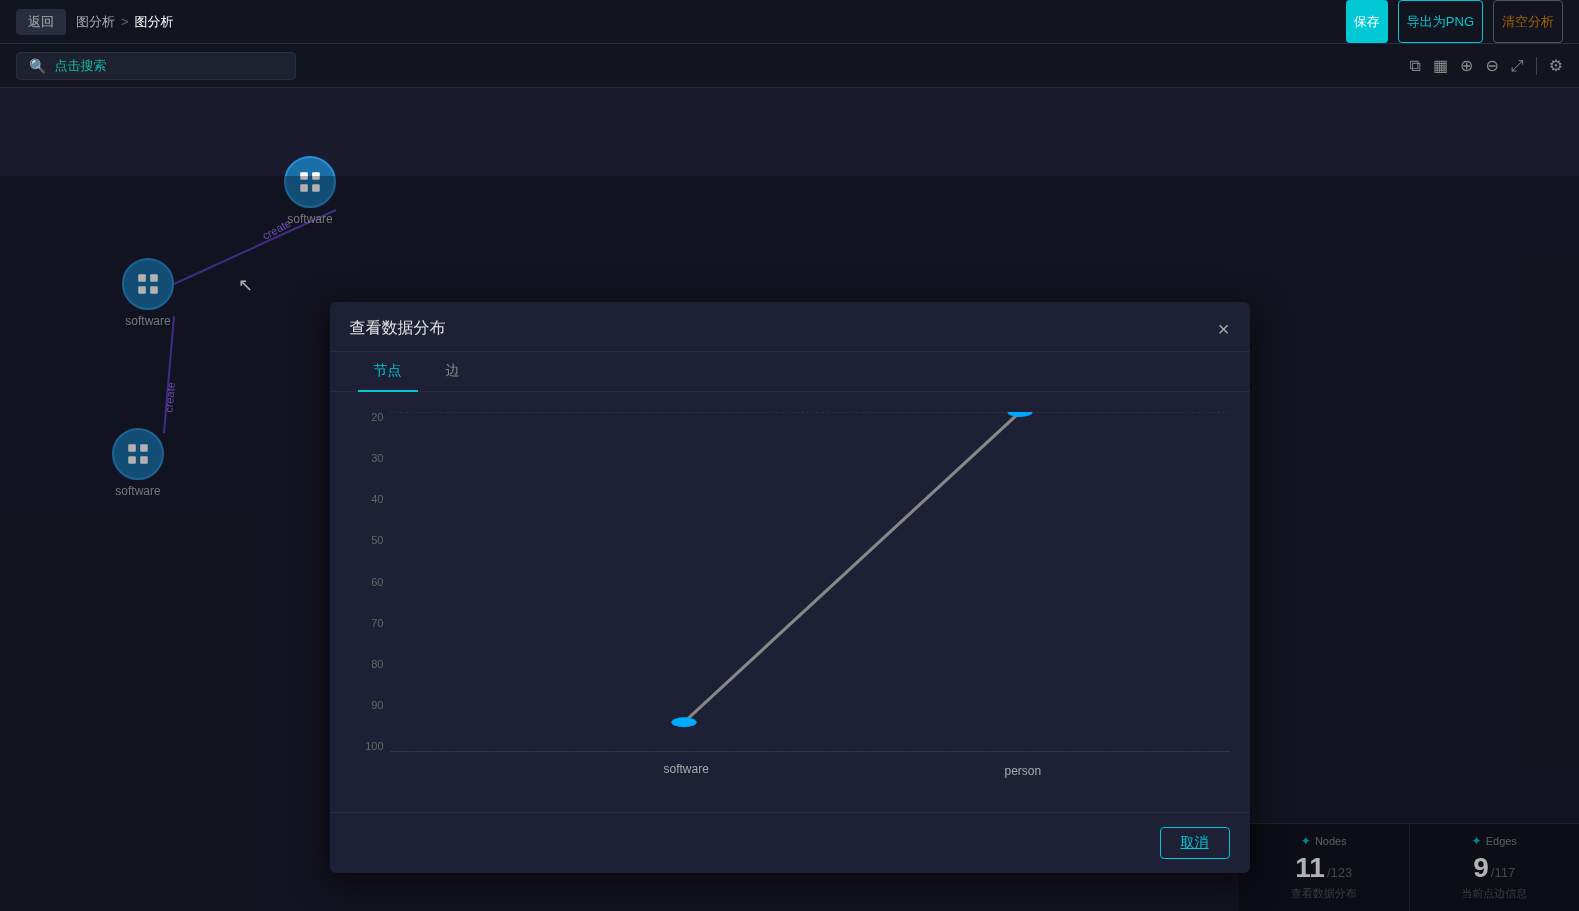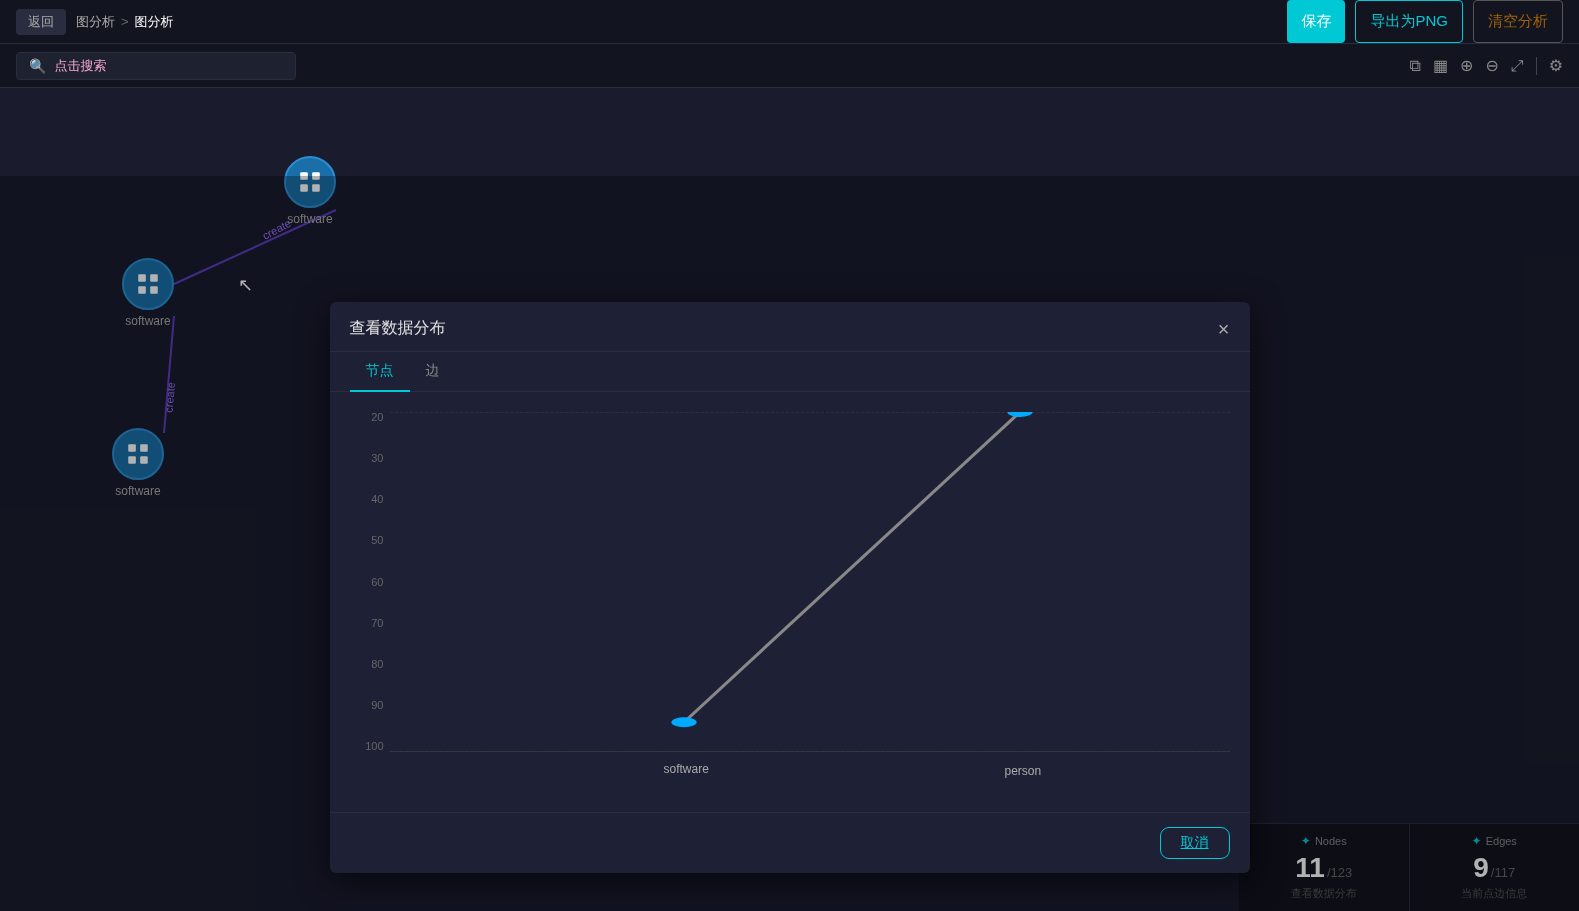"保存" .topbar-btn { font-size: 15px -> 13px; padding: 5px 14px -> 5px 8px }
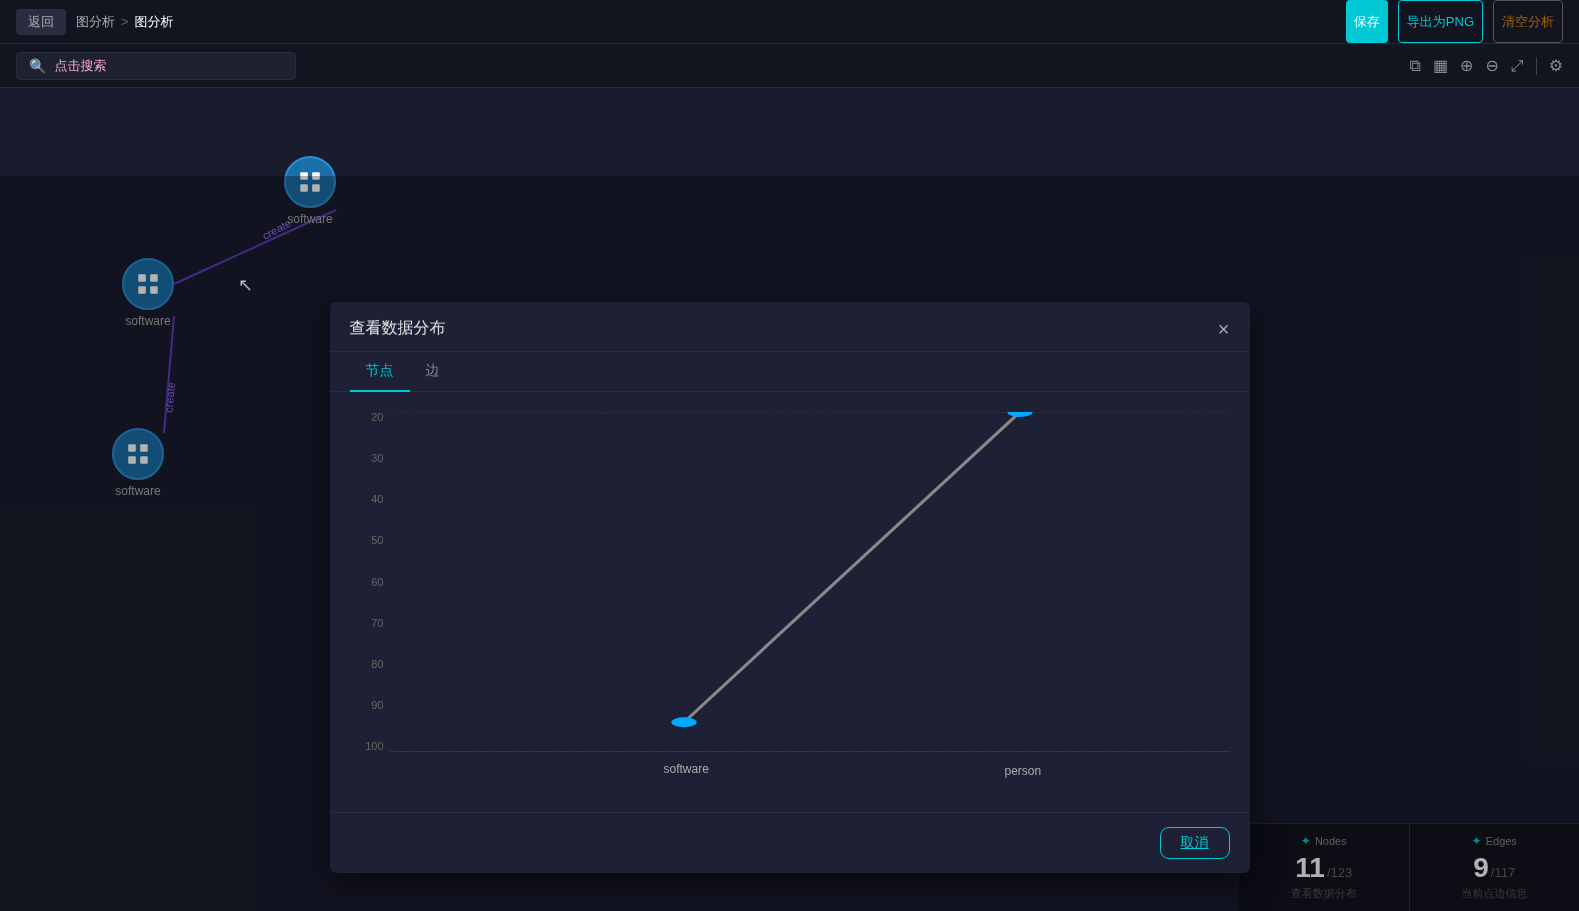"点击搜索" .search-placeholder { color: #f9a8d4 -> #14b8a6 }
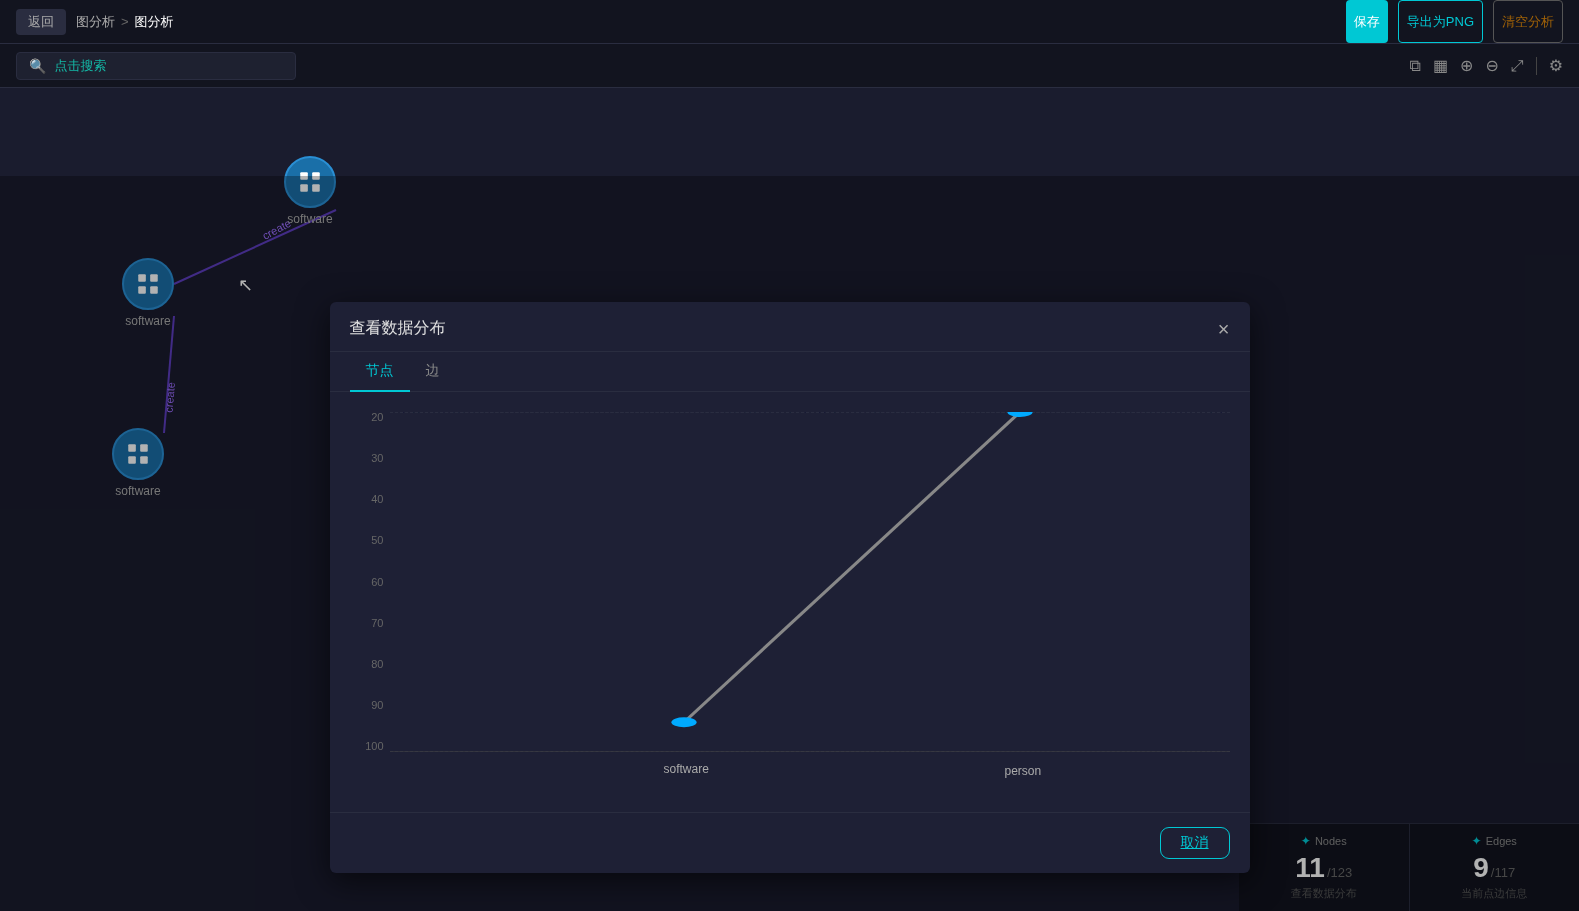"节点" .modal-tabs { gap: 0 -> 12px; padding: 0 20px -> 0 28px }
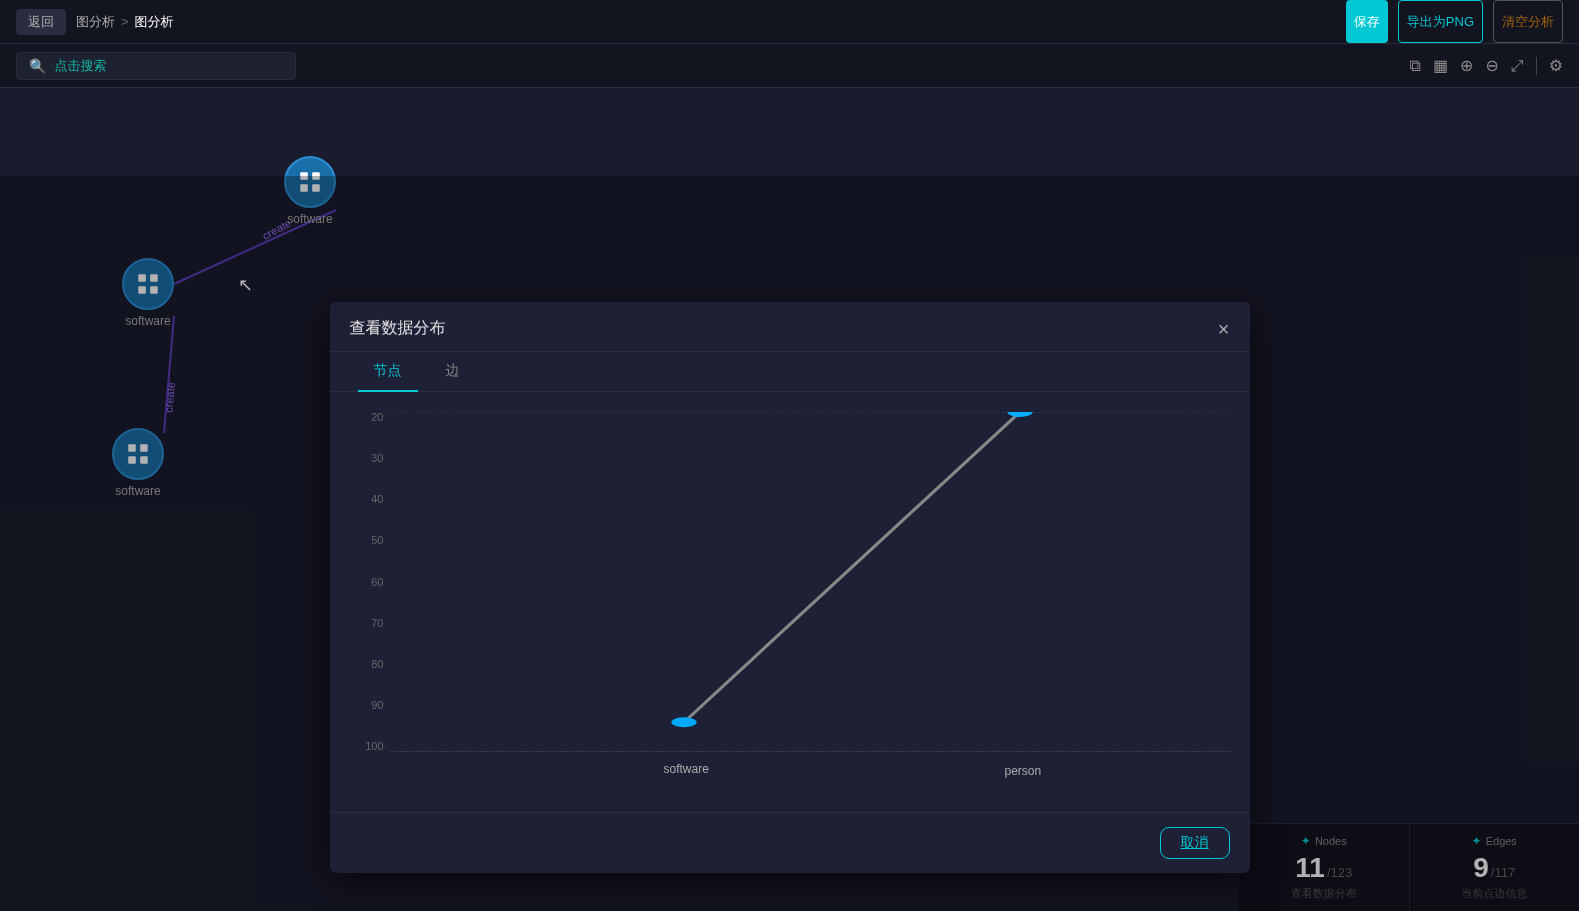"取消" .cancel-btn { border-radius: 9px -> 4px }
